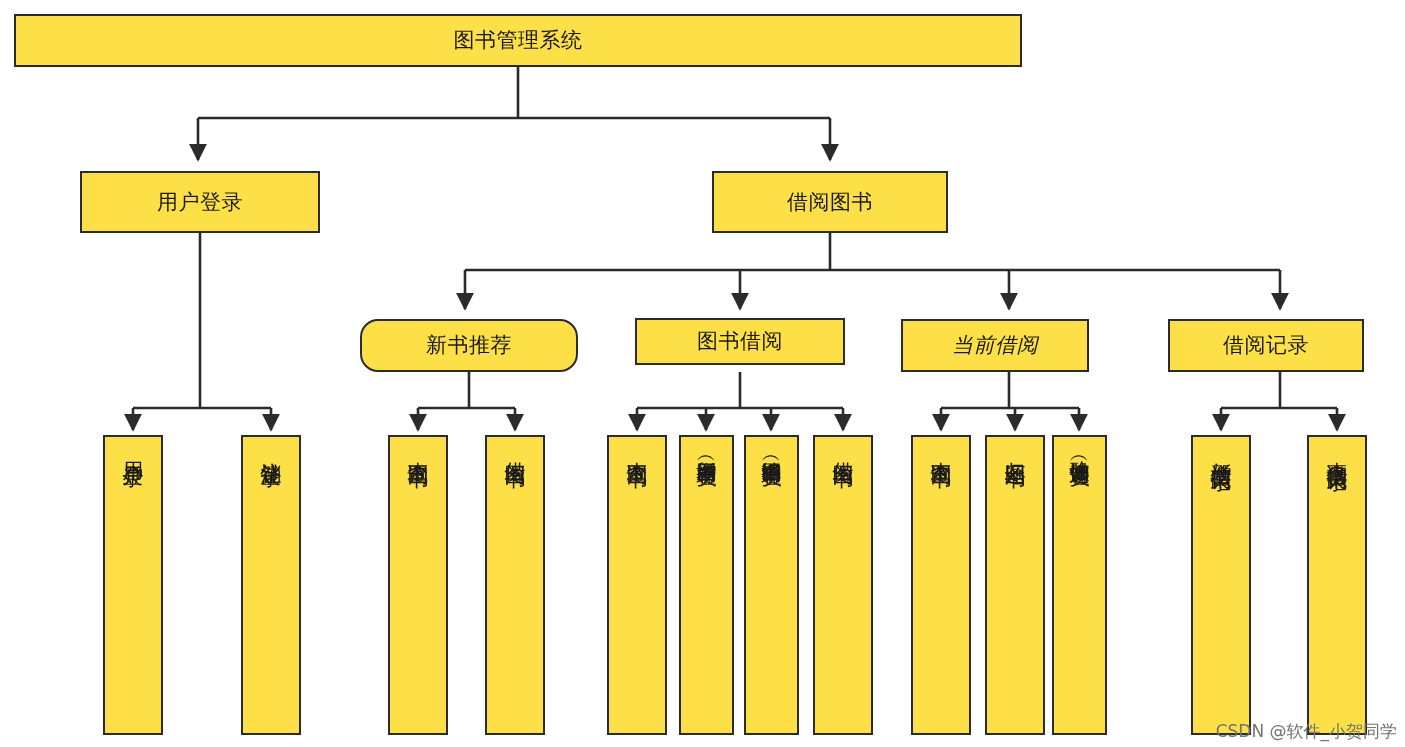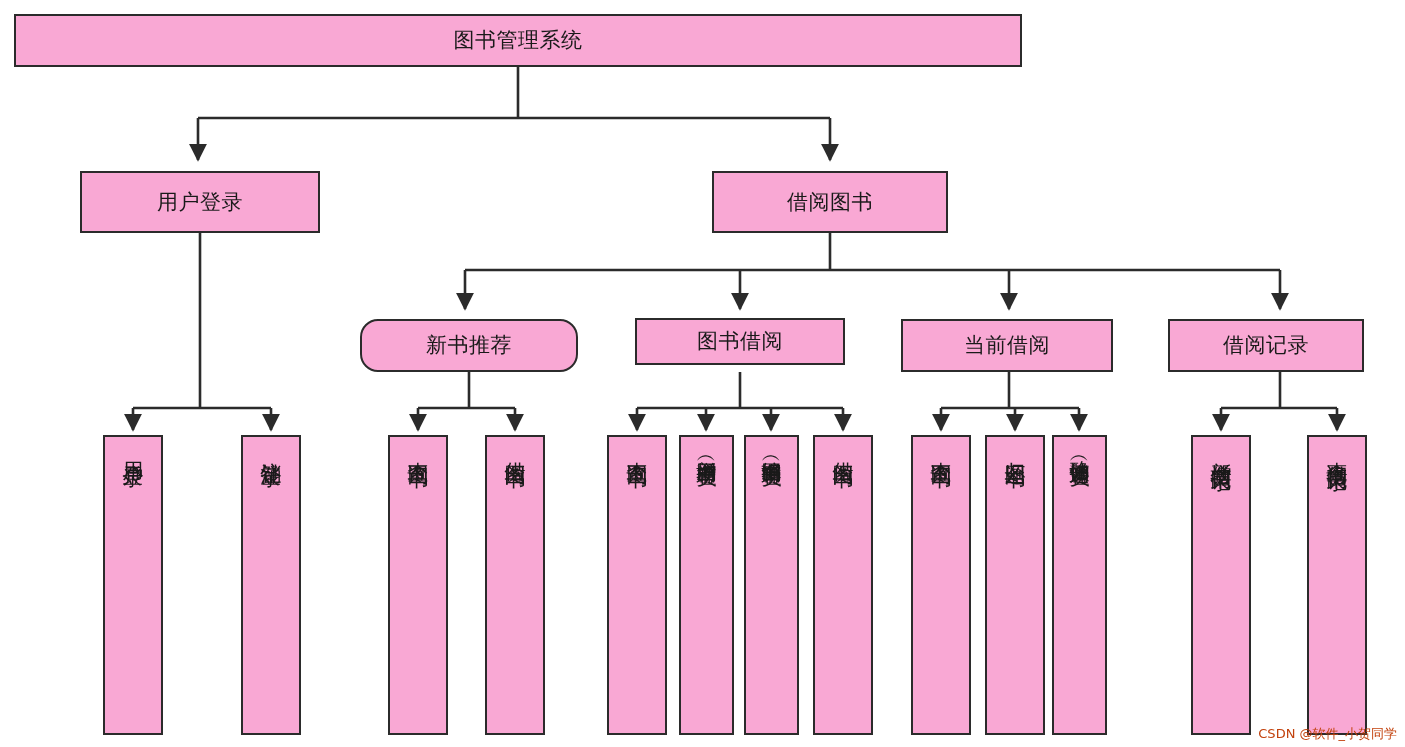"图书管理系统" .node { background: #f9a8d4 -> #fde047 }
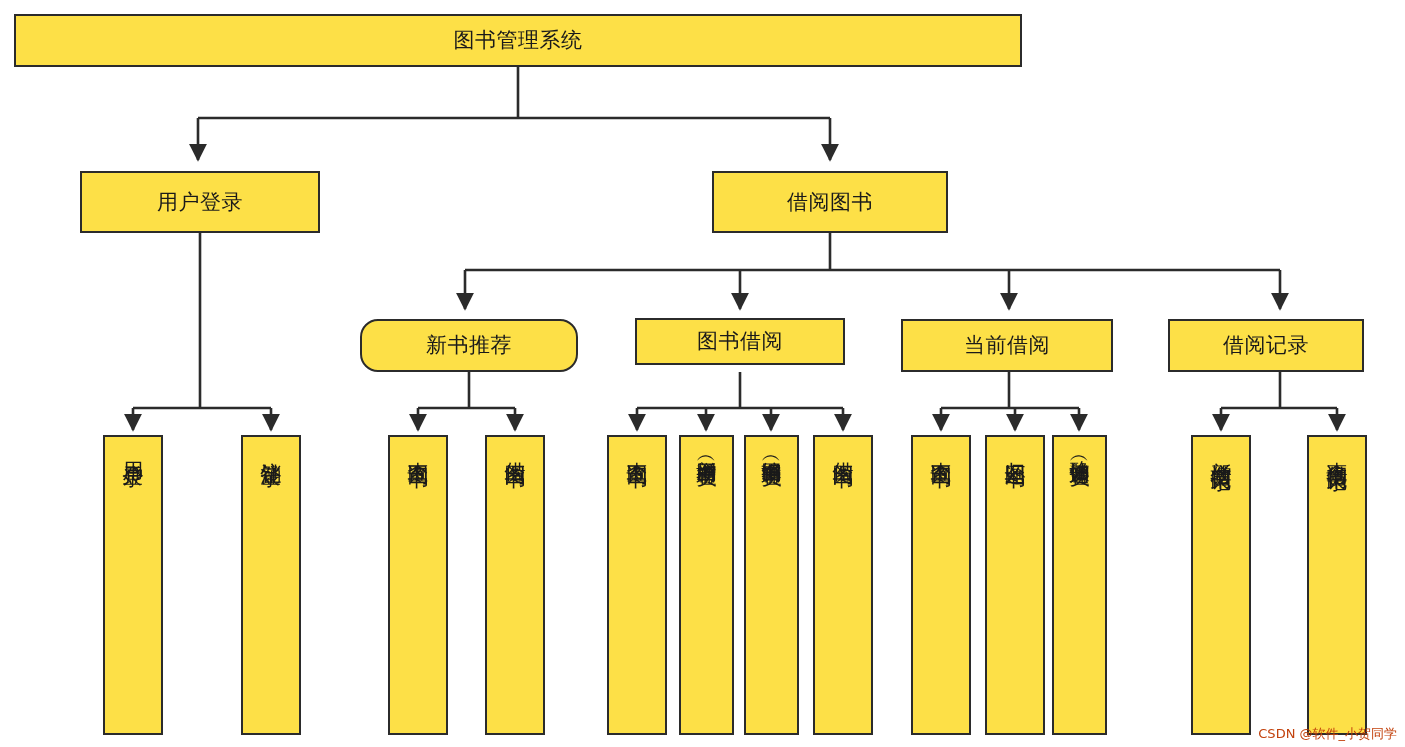"当前借阅" div.node { font-style: none -> italic; width: 212px -> 188px }
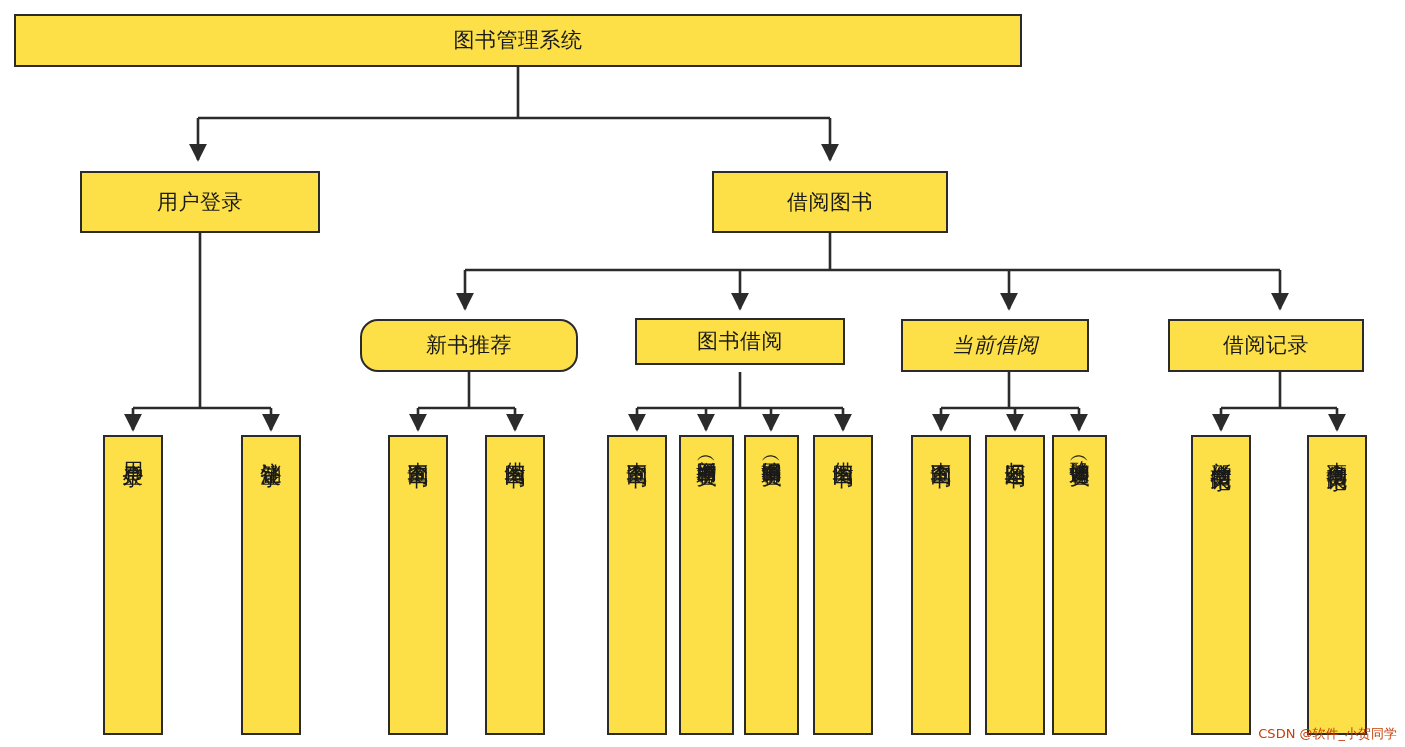"CSDN @软件_小贺同学" #watermark { color: #c2410c -> #737373; font-size: 13px -> 17px }
